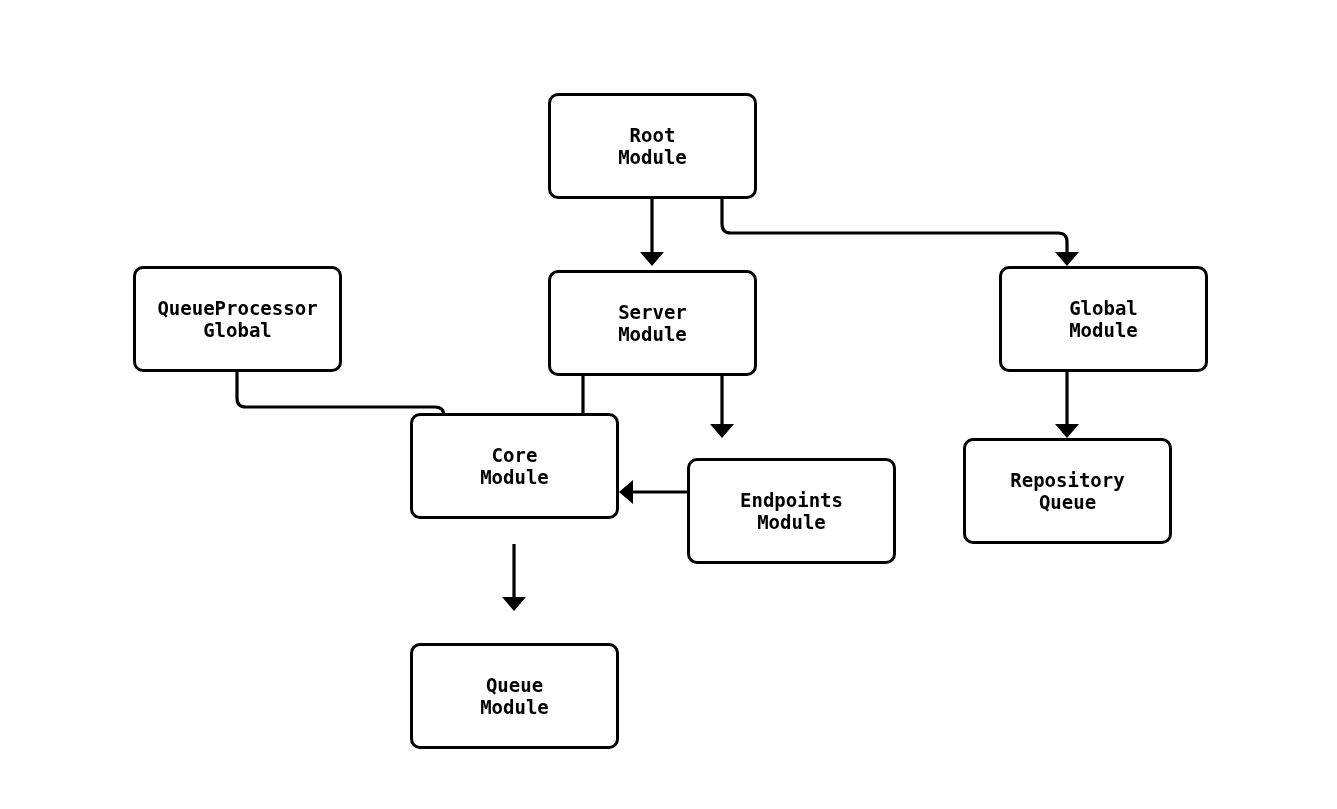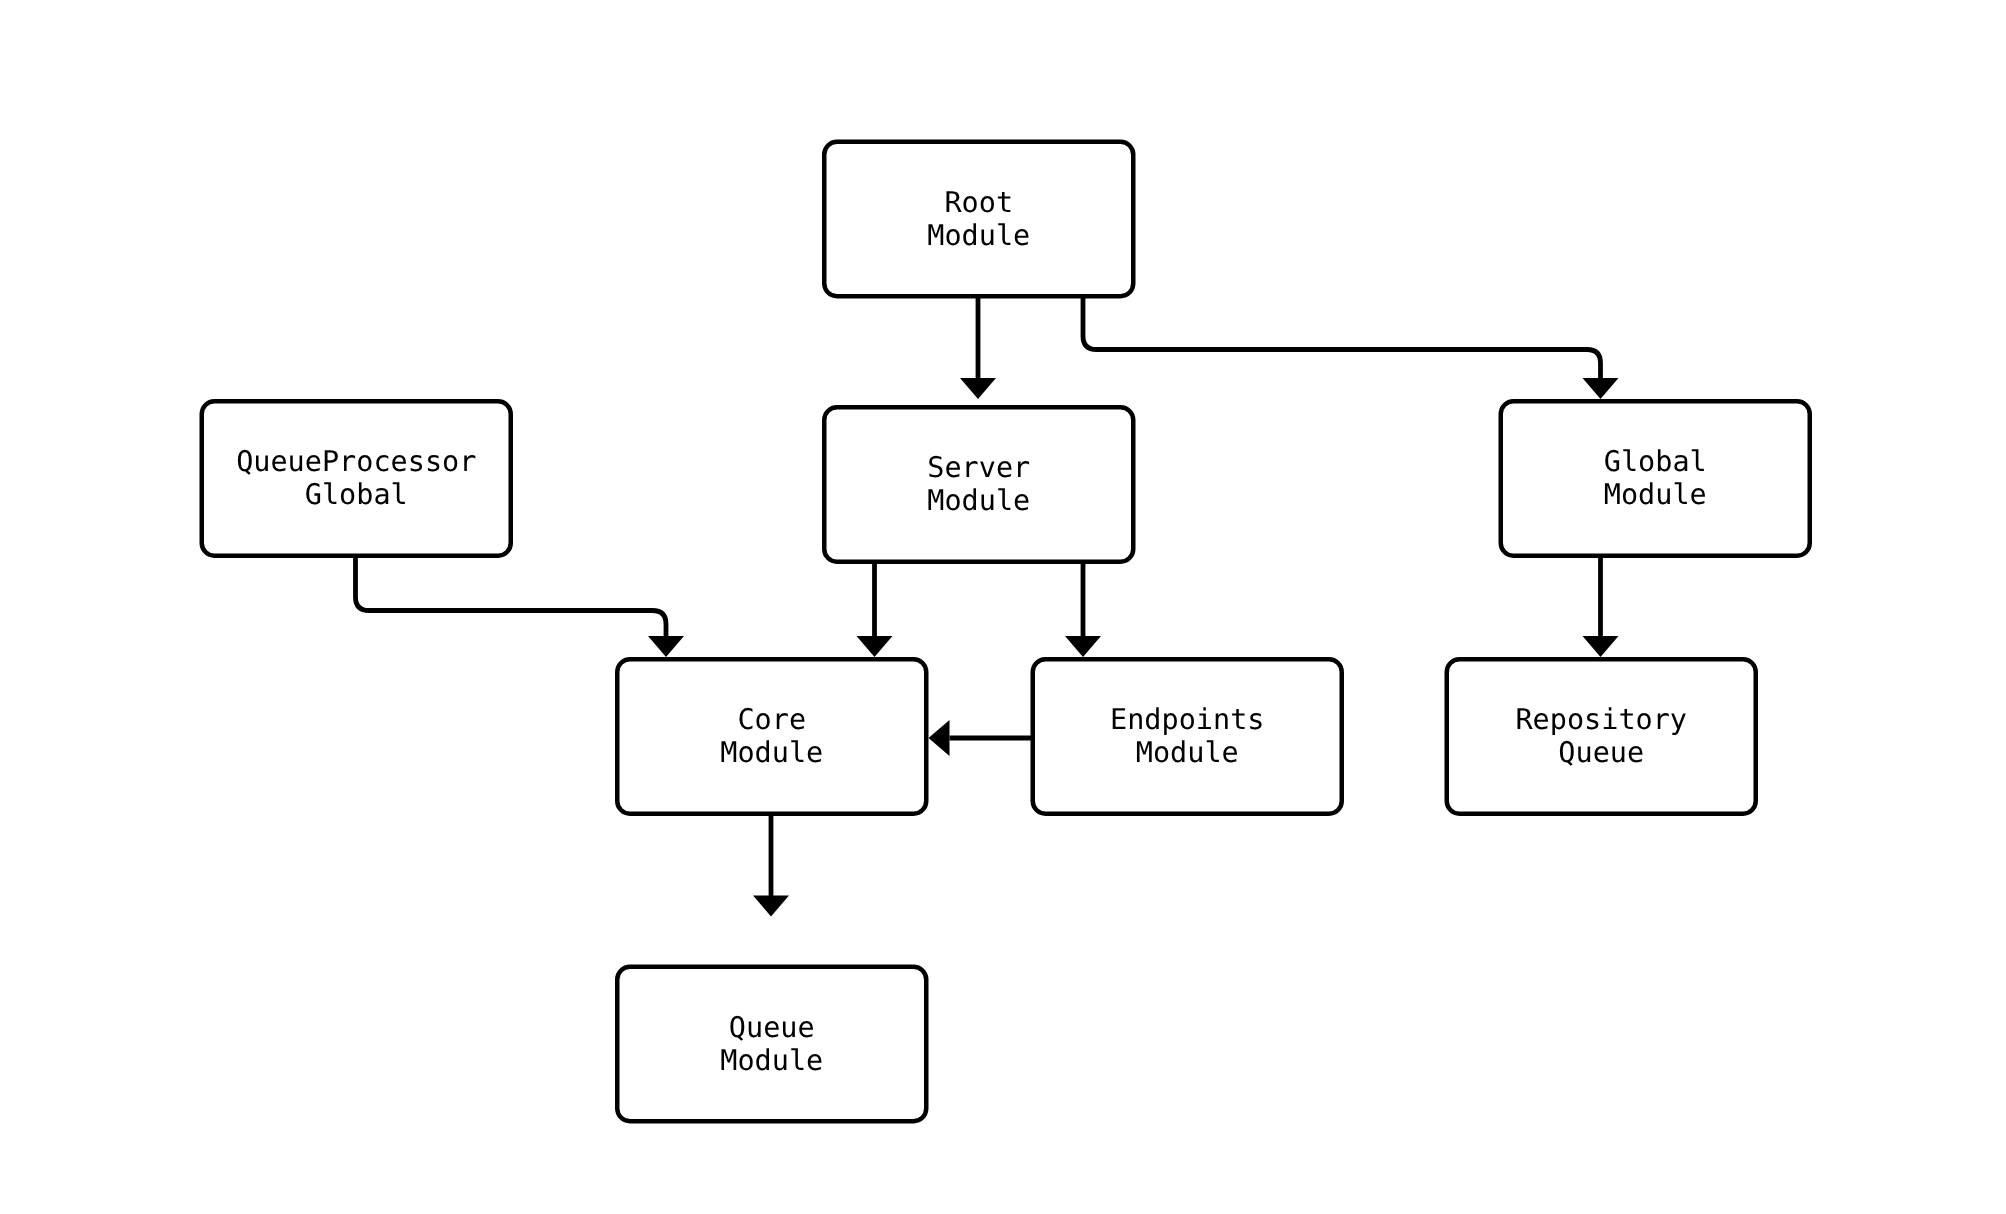"Root" .node-label { font-weight: normal -> bold }
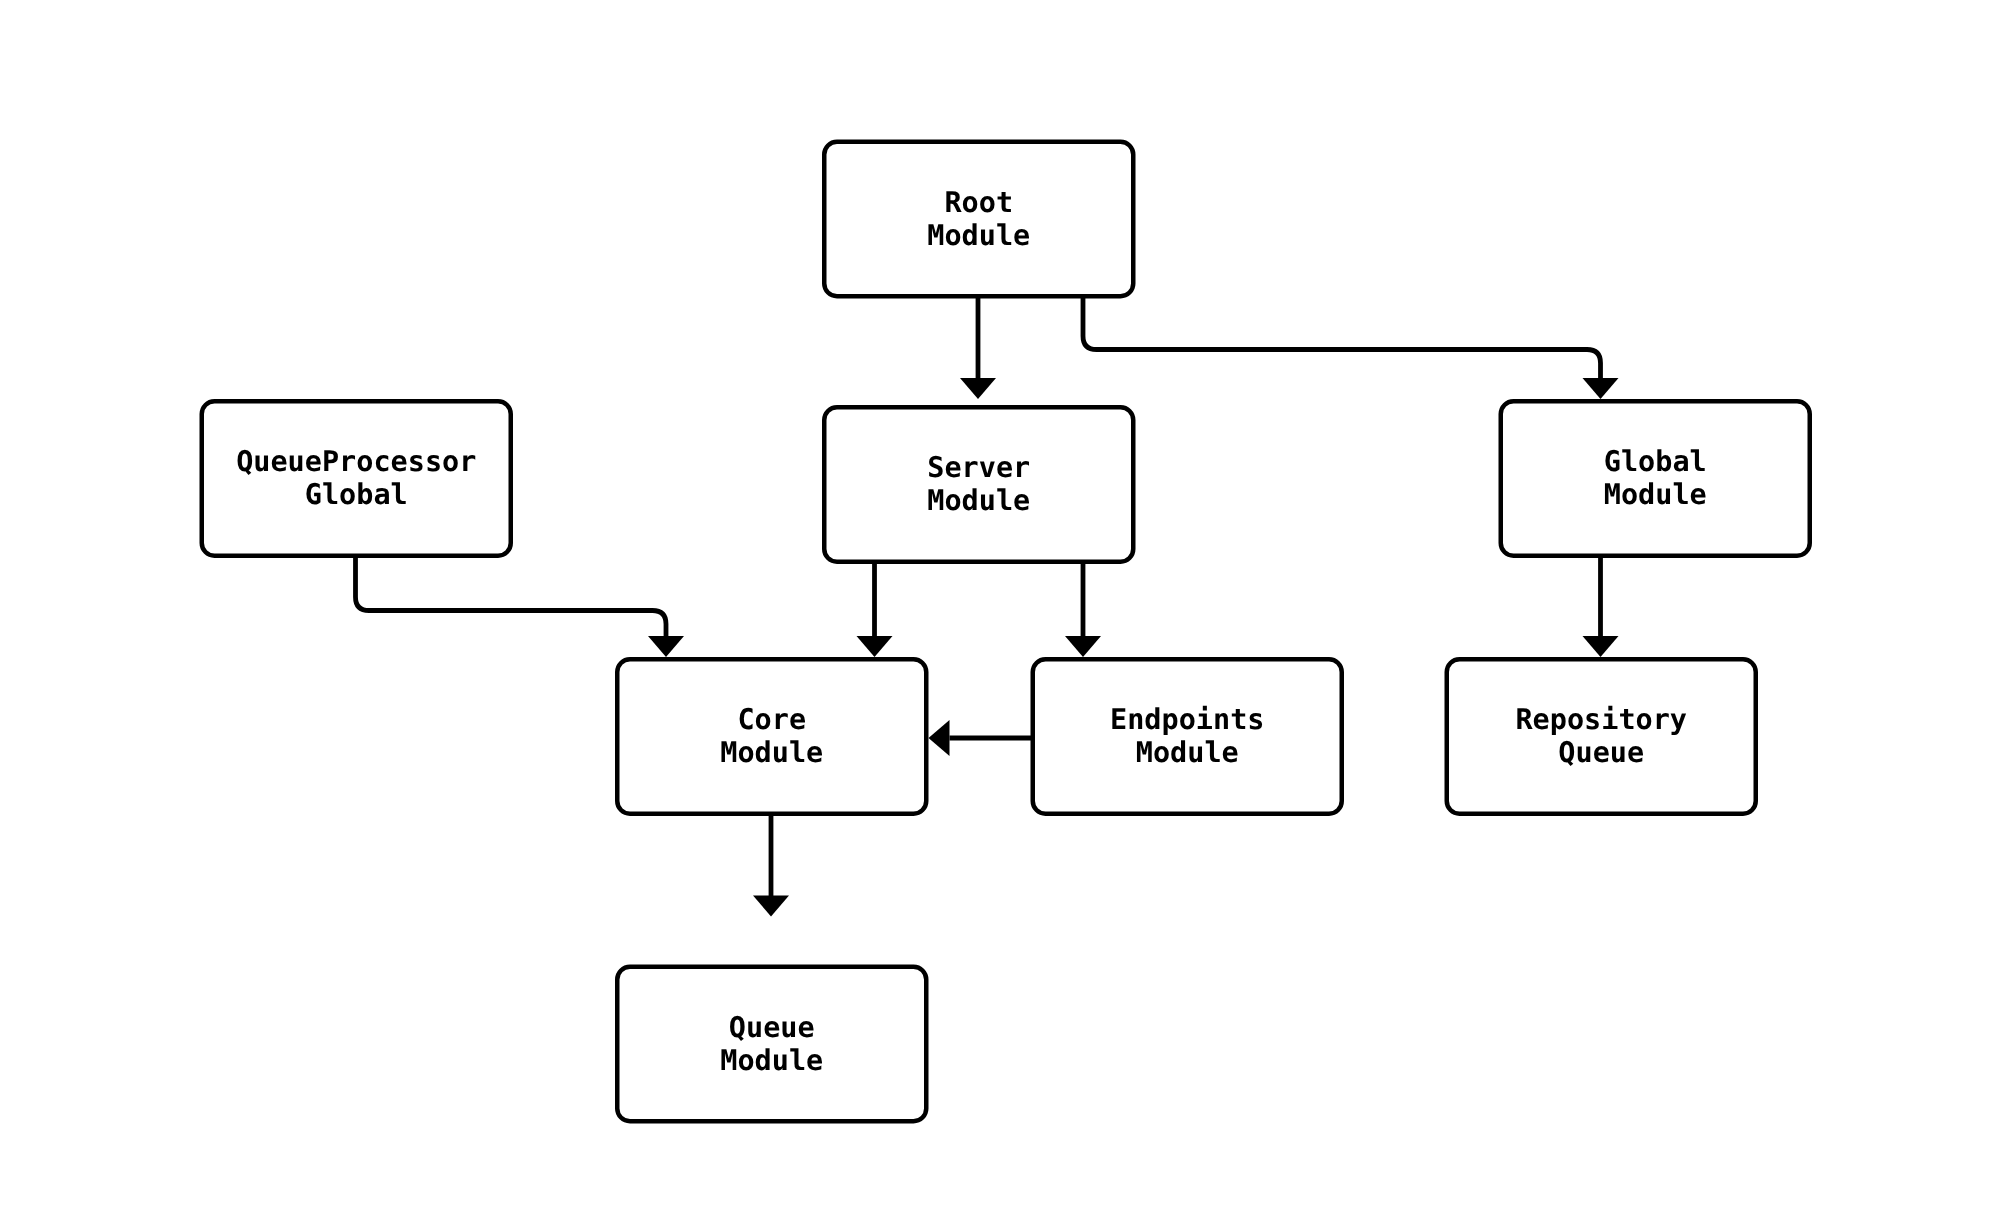"Core" div.node { top: 438px -> 413px }
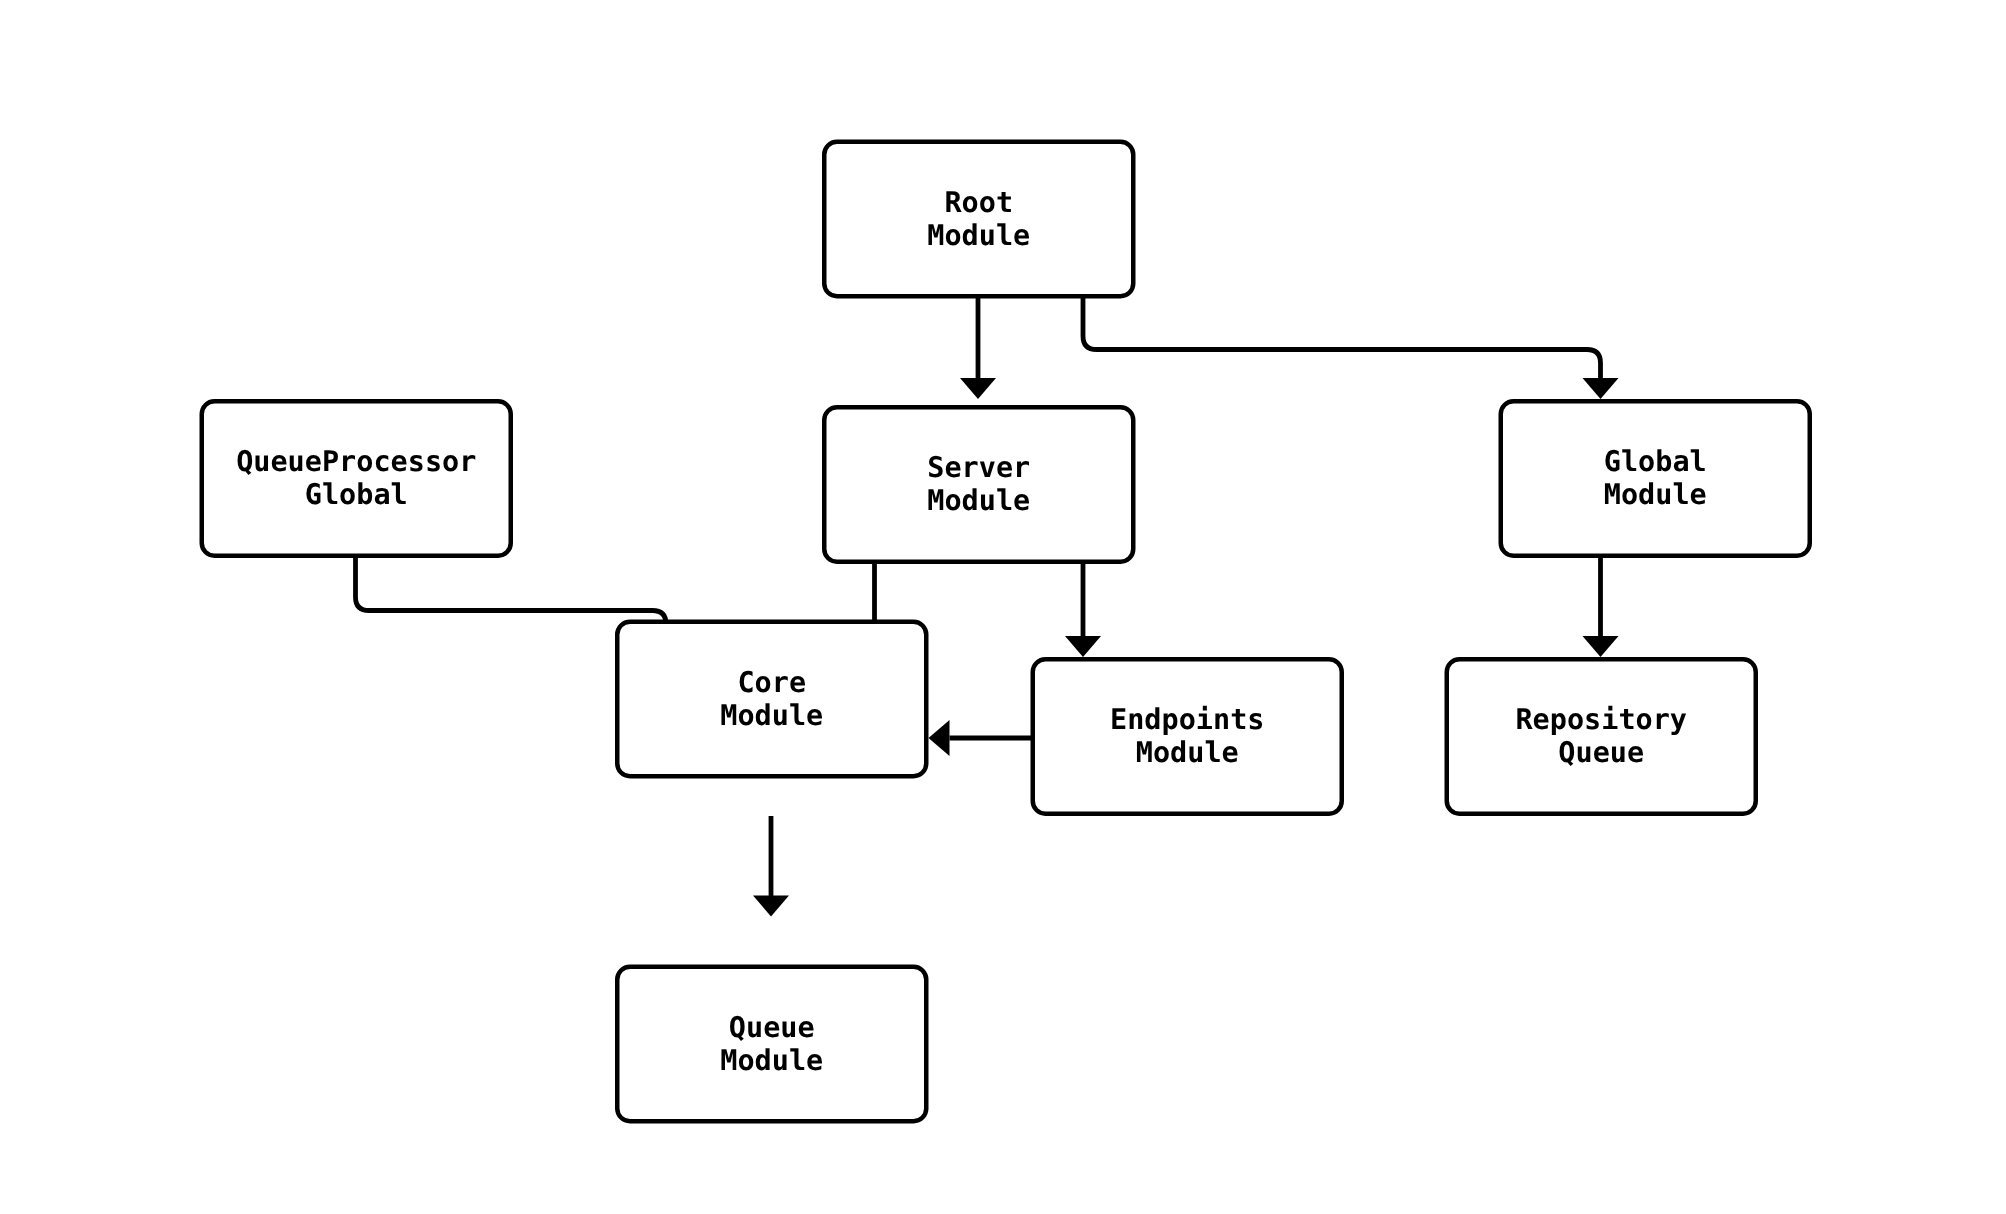"Endpoints" div.node { top: 438px -> 458px }
